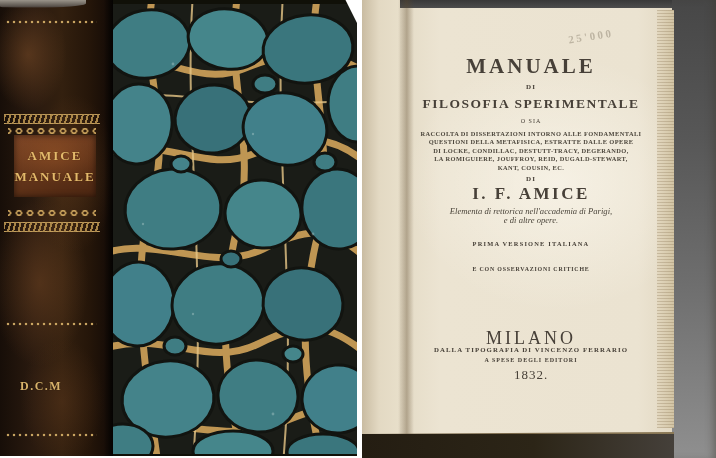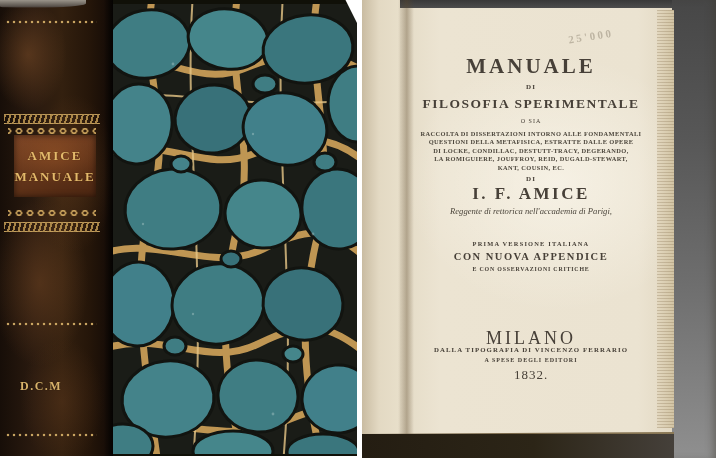"Reggente di rettorica nell'accademia di" div { text: Reggente -> Elementa }
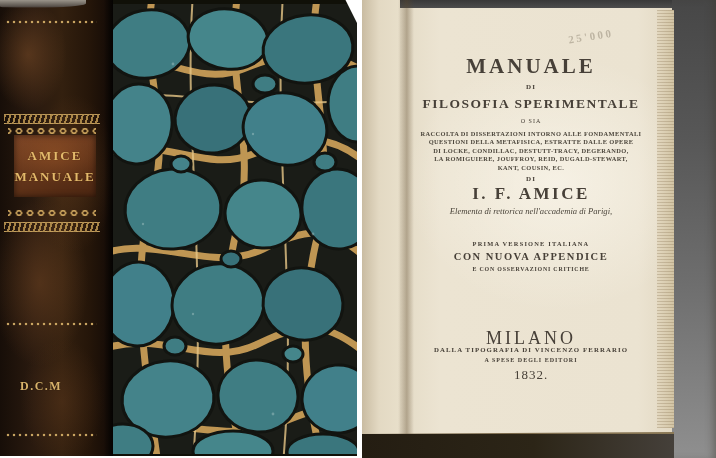"e di altre opere." div { html: none -> <div>e di altre opere.</div> }
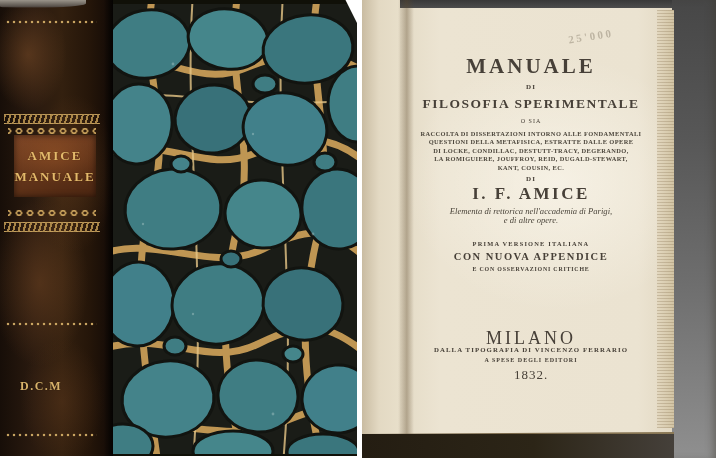"CON NUOVA APPENDICE" div.tp-appendix { html: <div>CON NUOVA APPENDICE</div> -> none }
